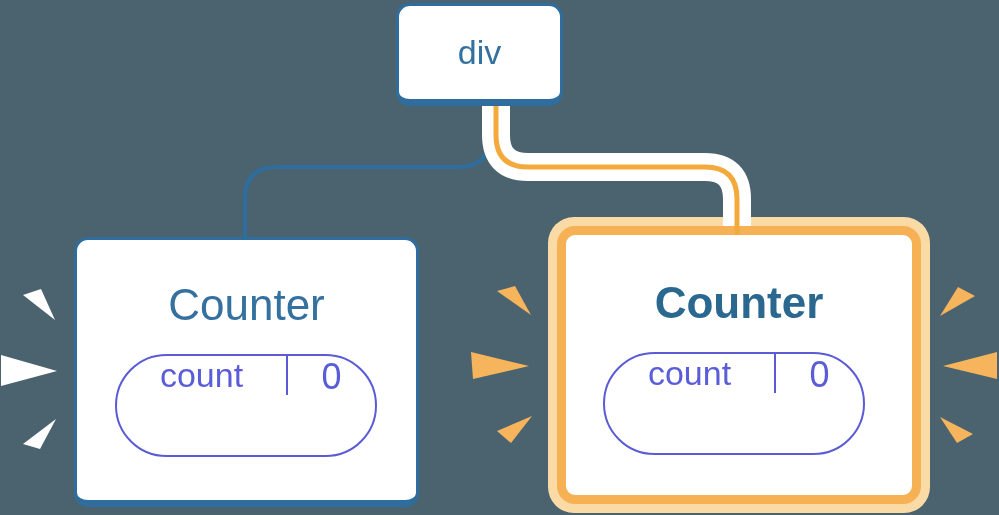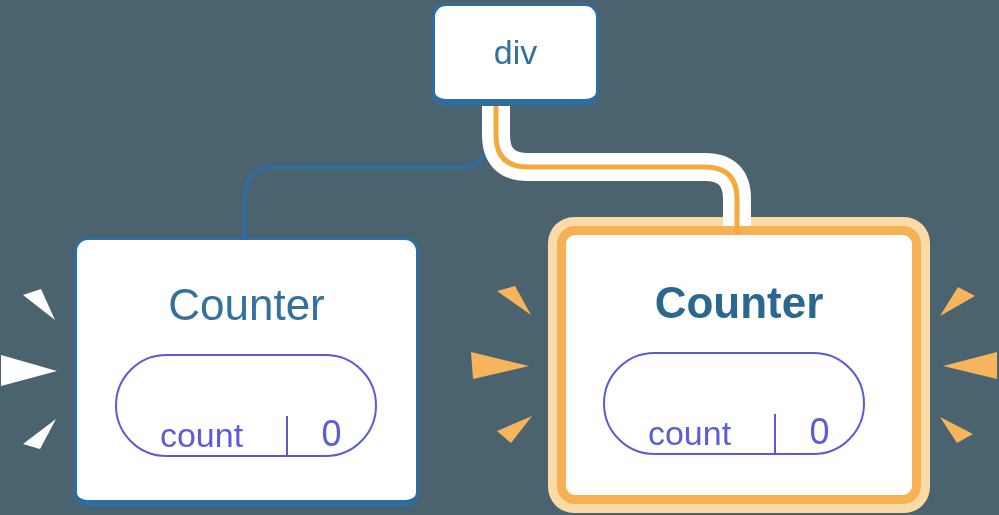"div" .node-div { left: 432px -> 396px }
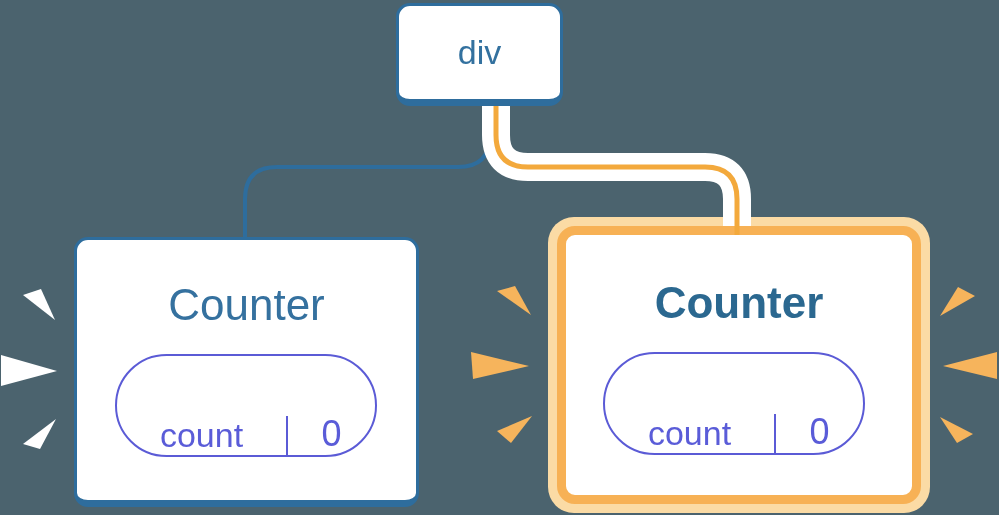"count" .pill { align-items: flex-end -> flex-start }
